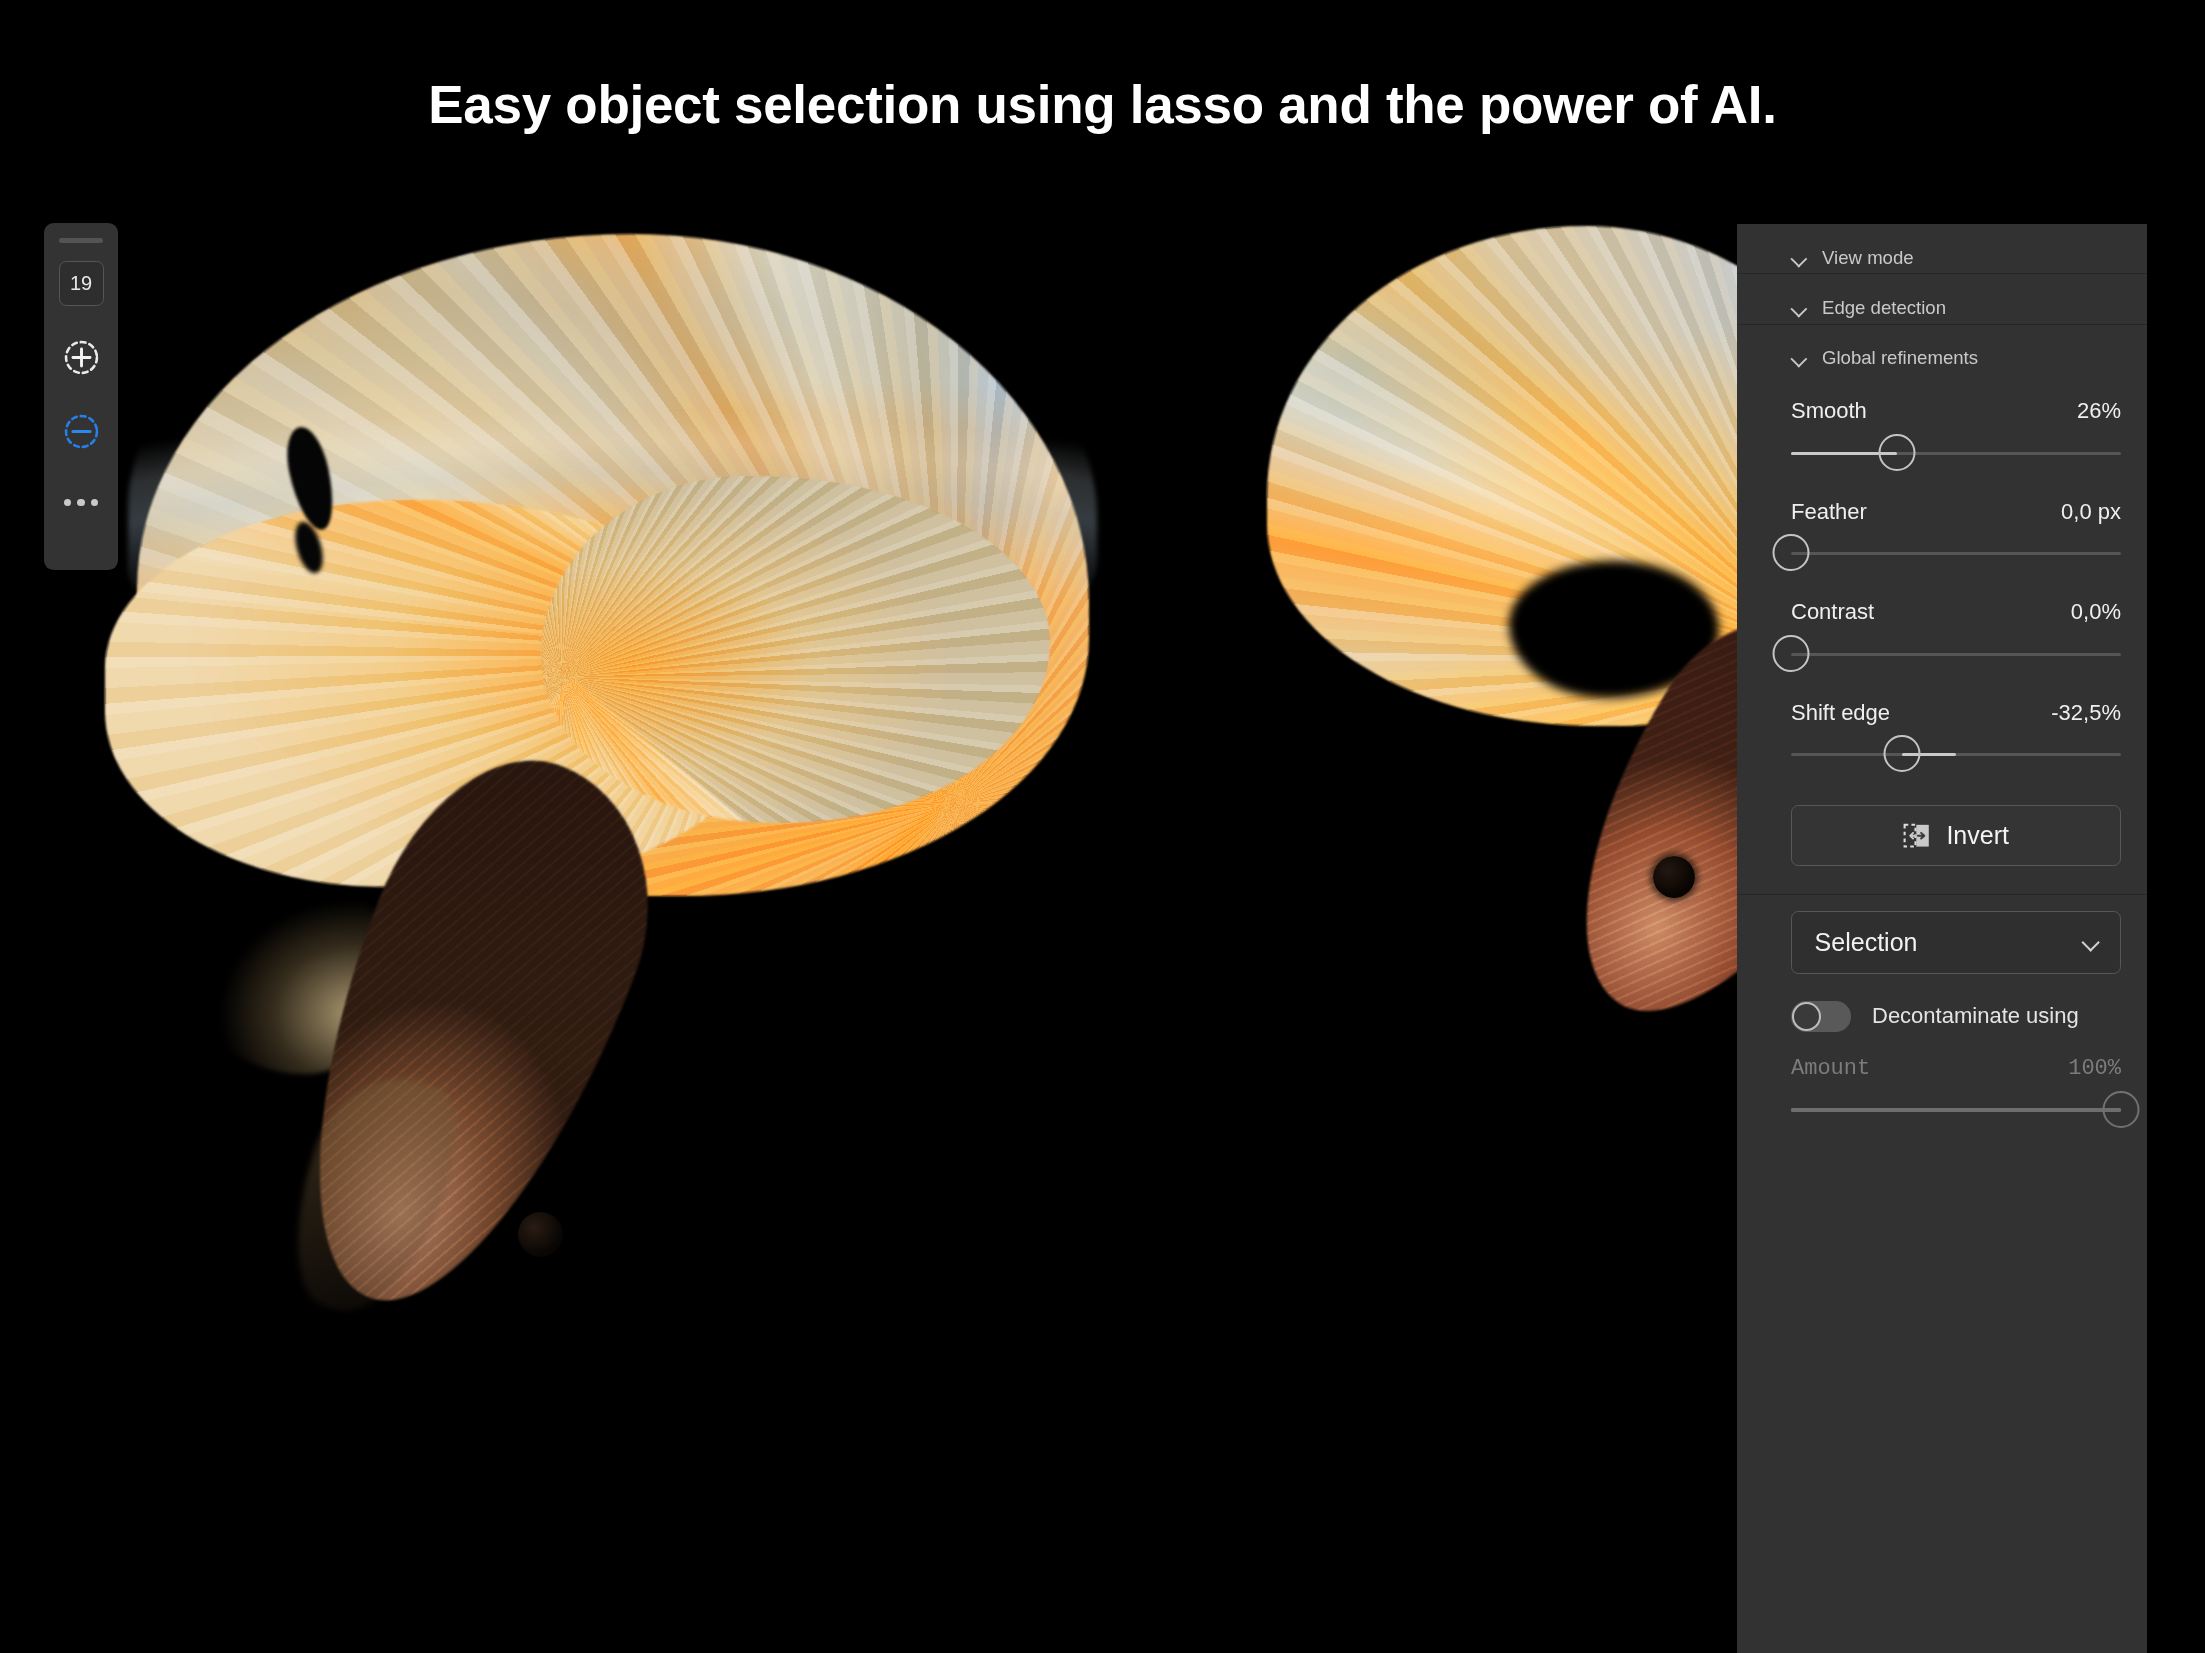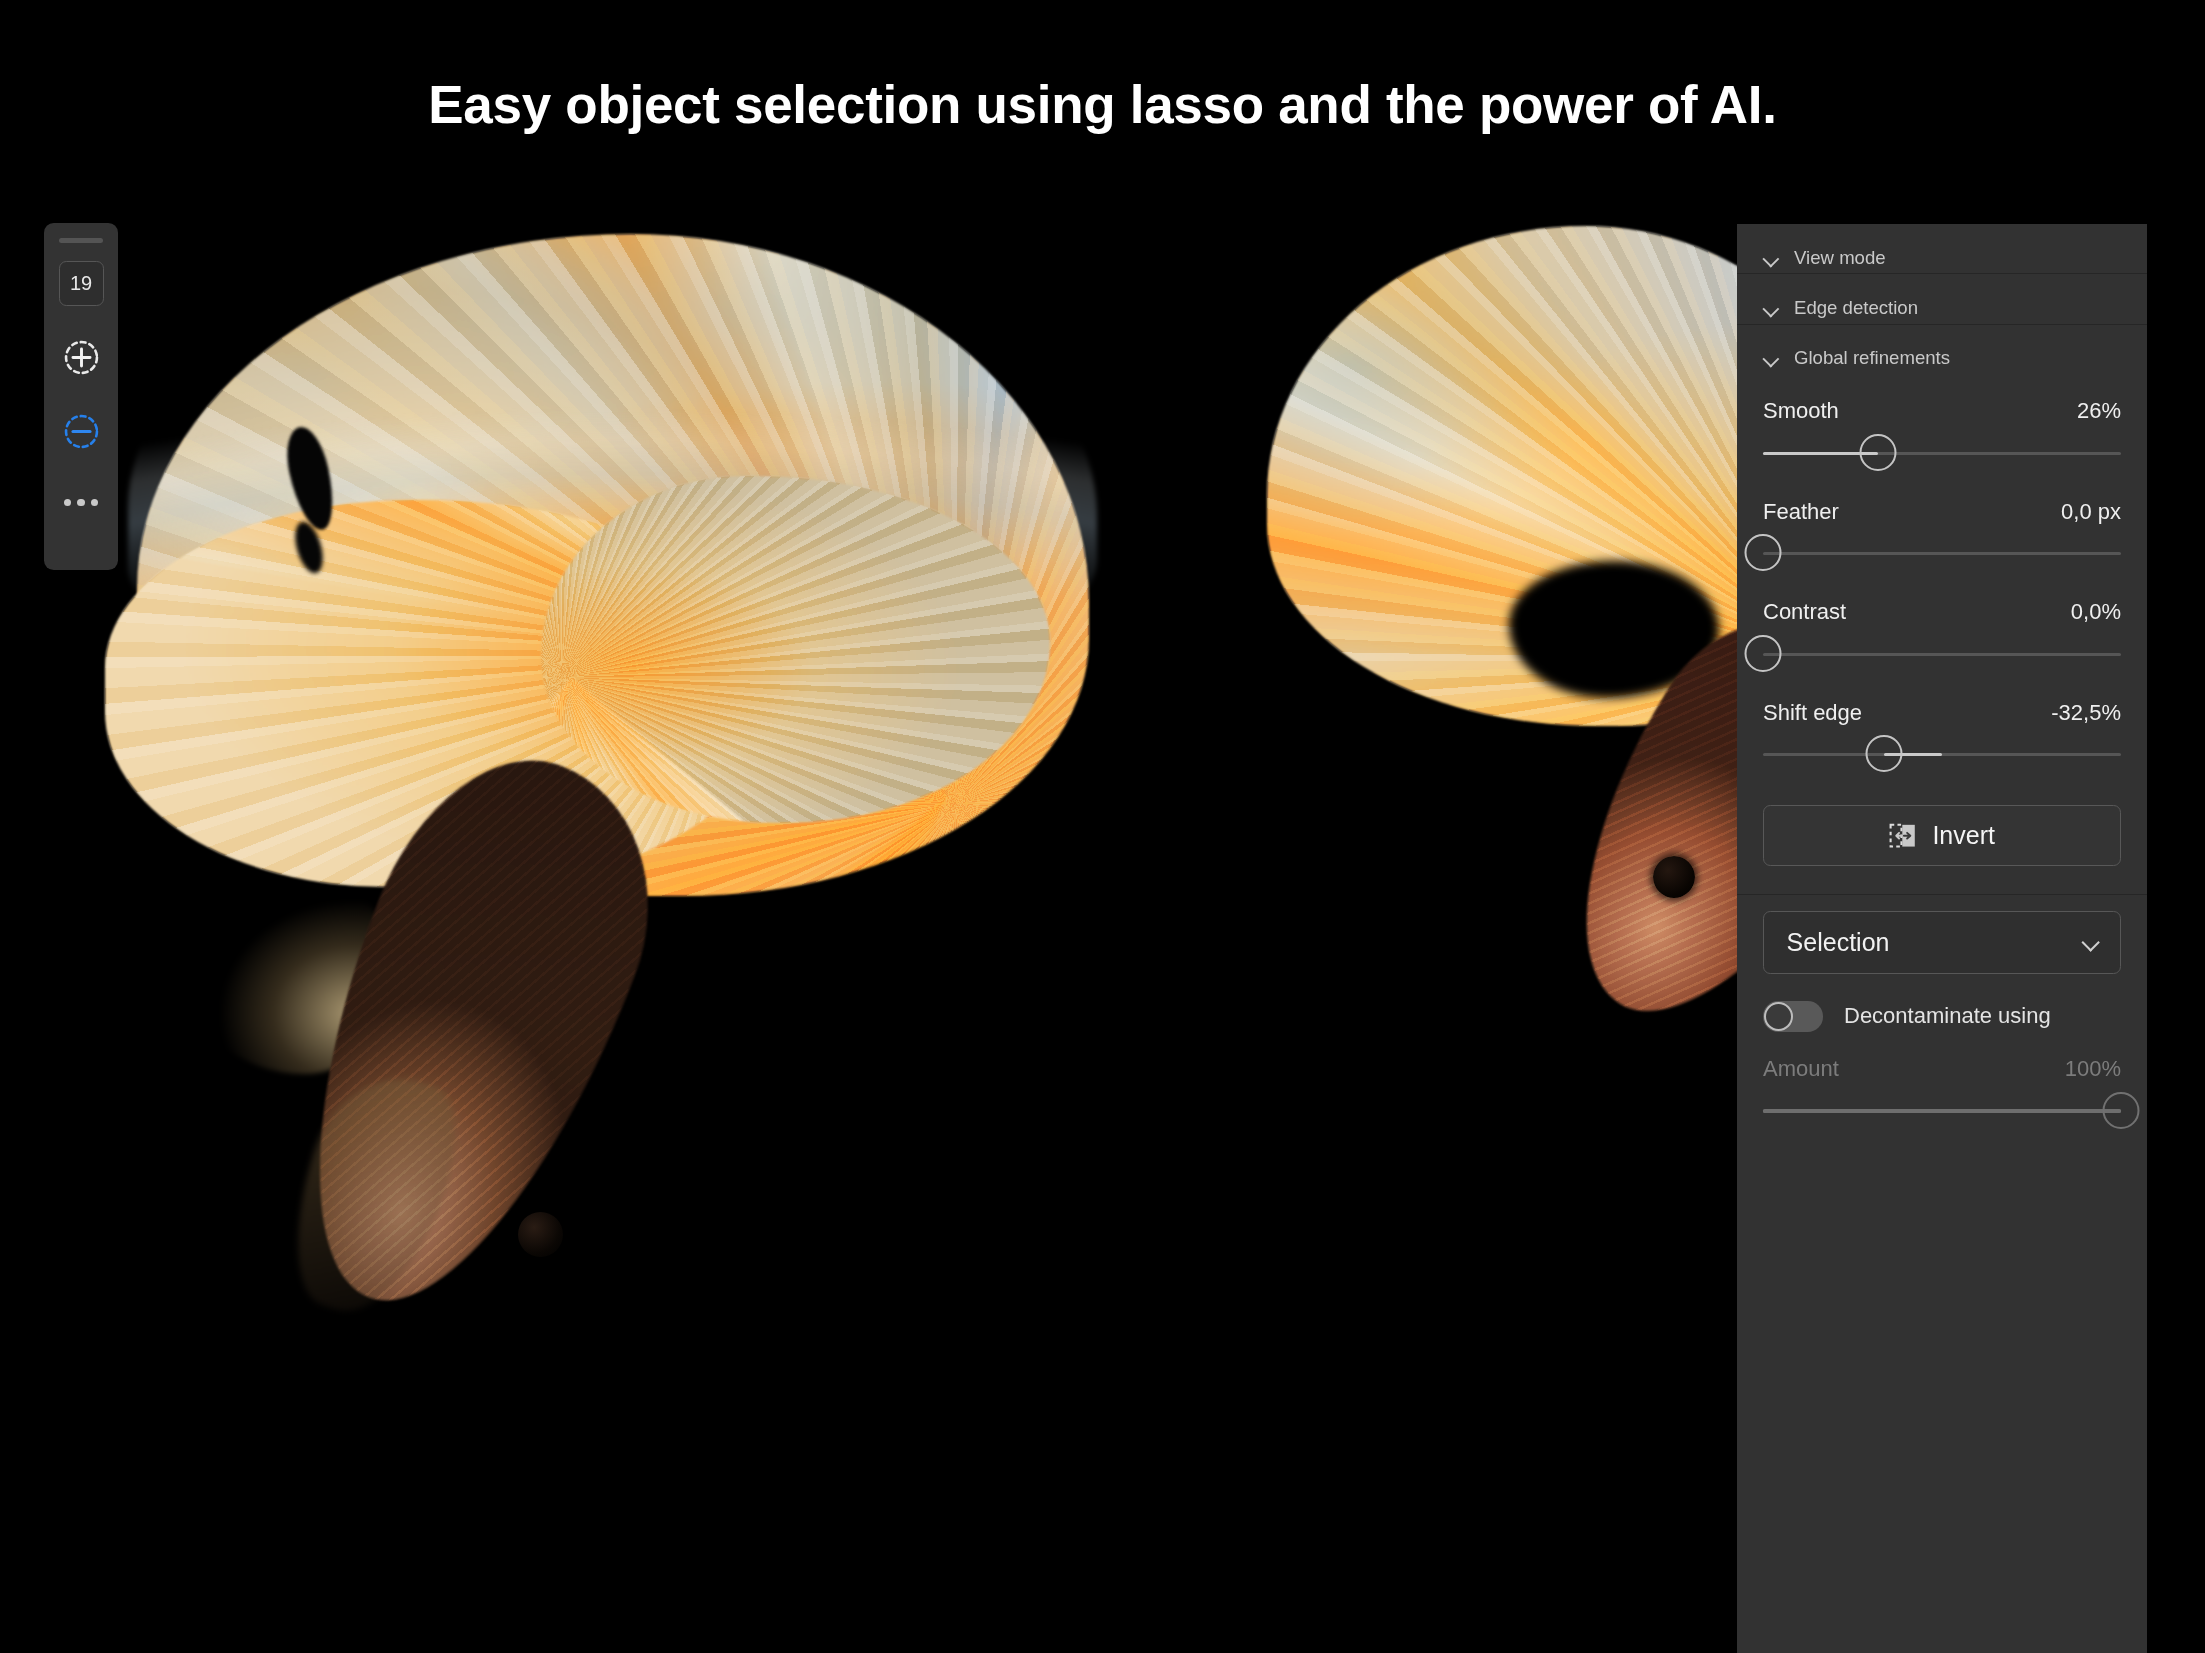"View mode" .sec { padding-left: none -> 28px }
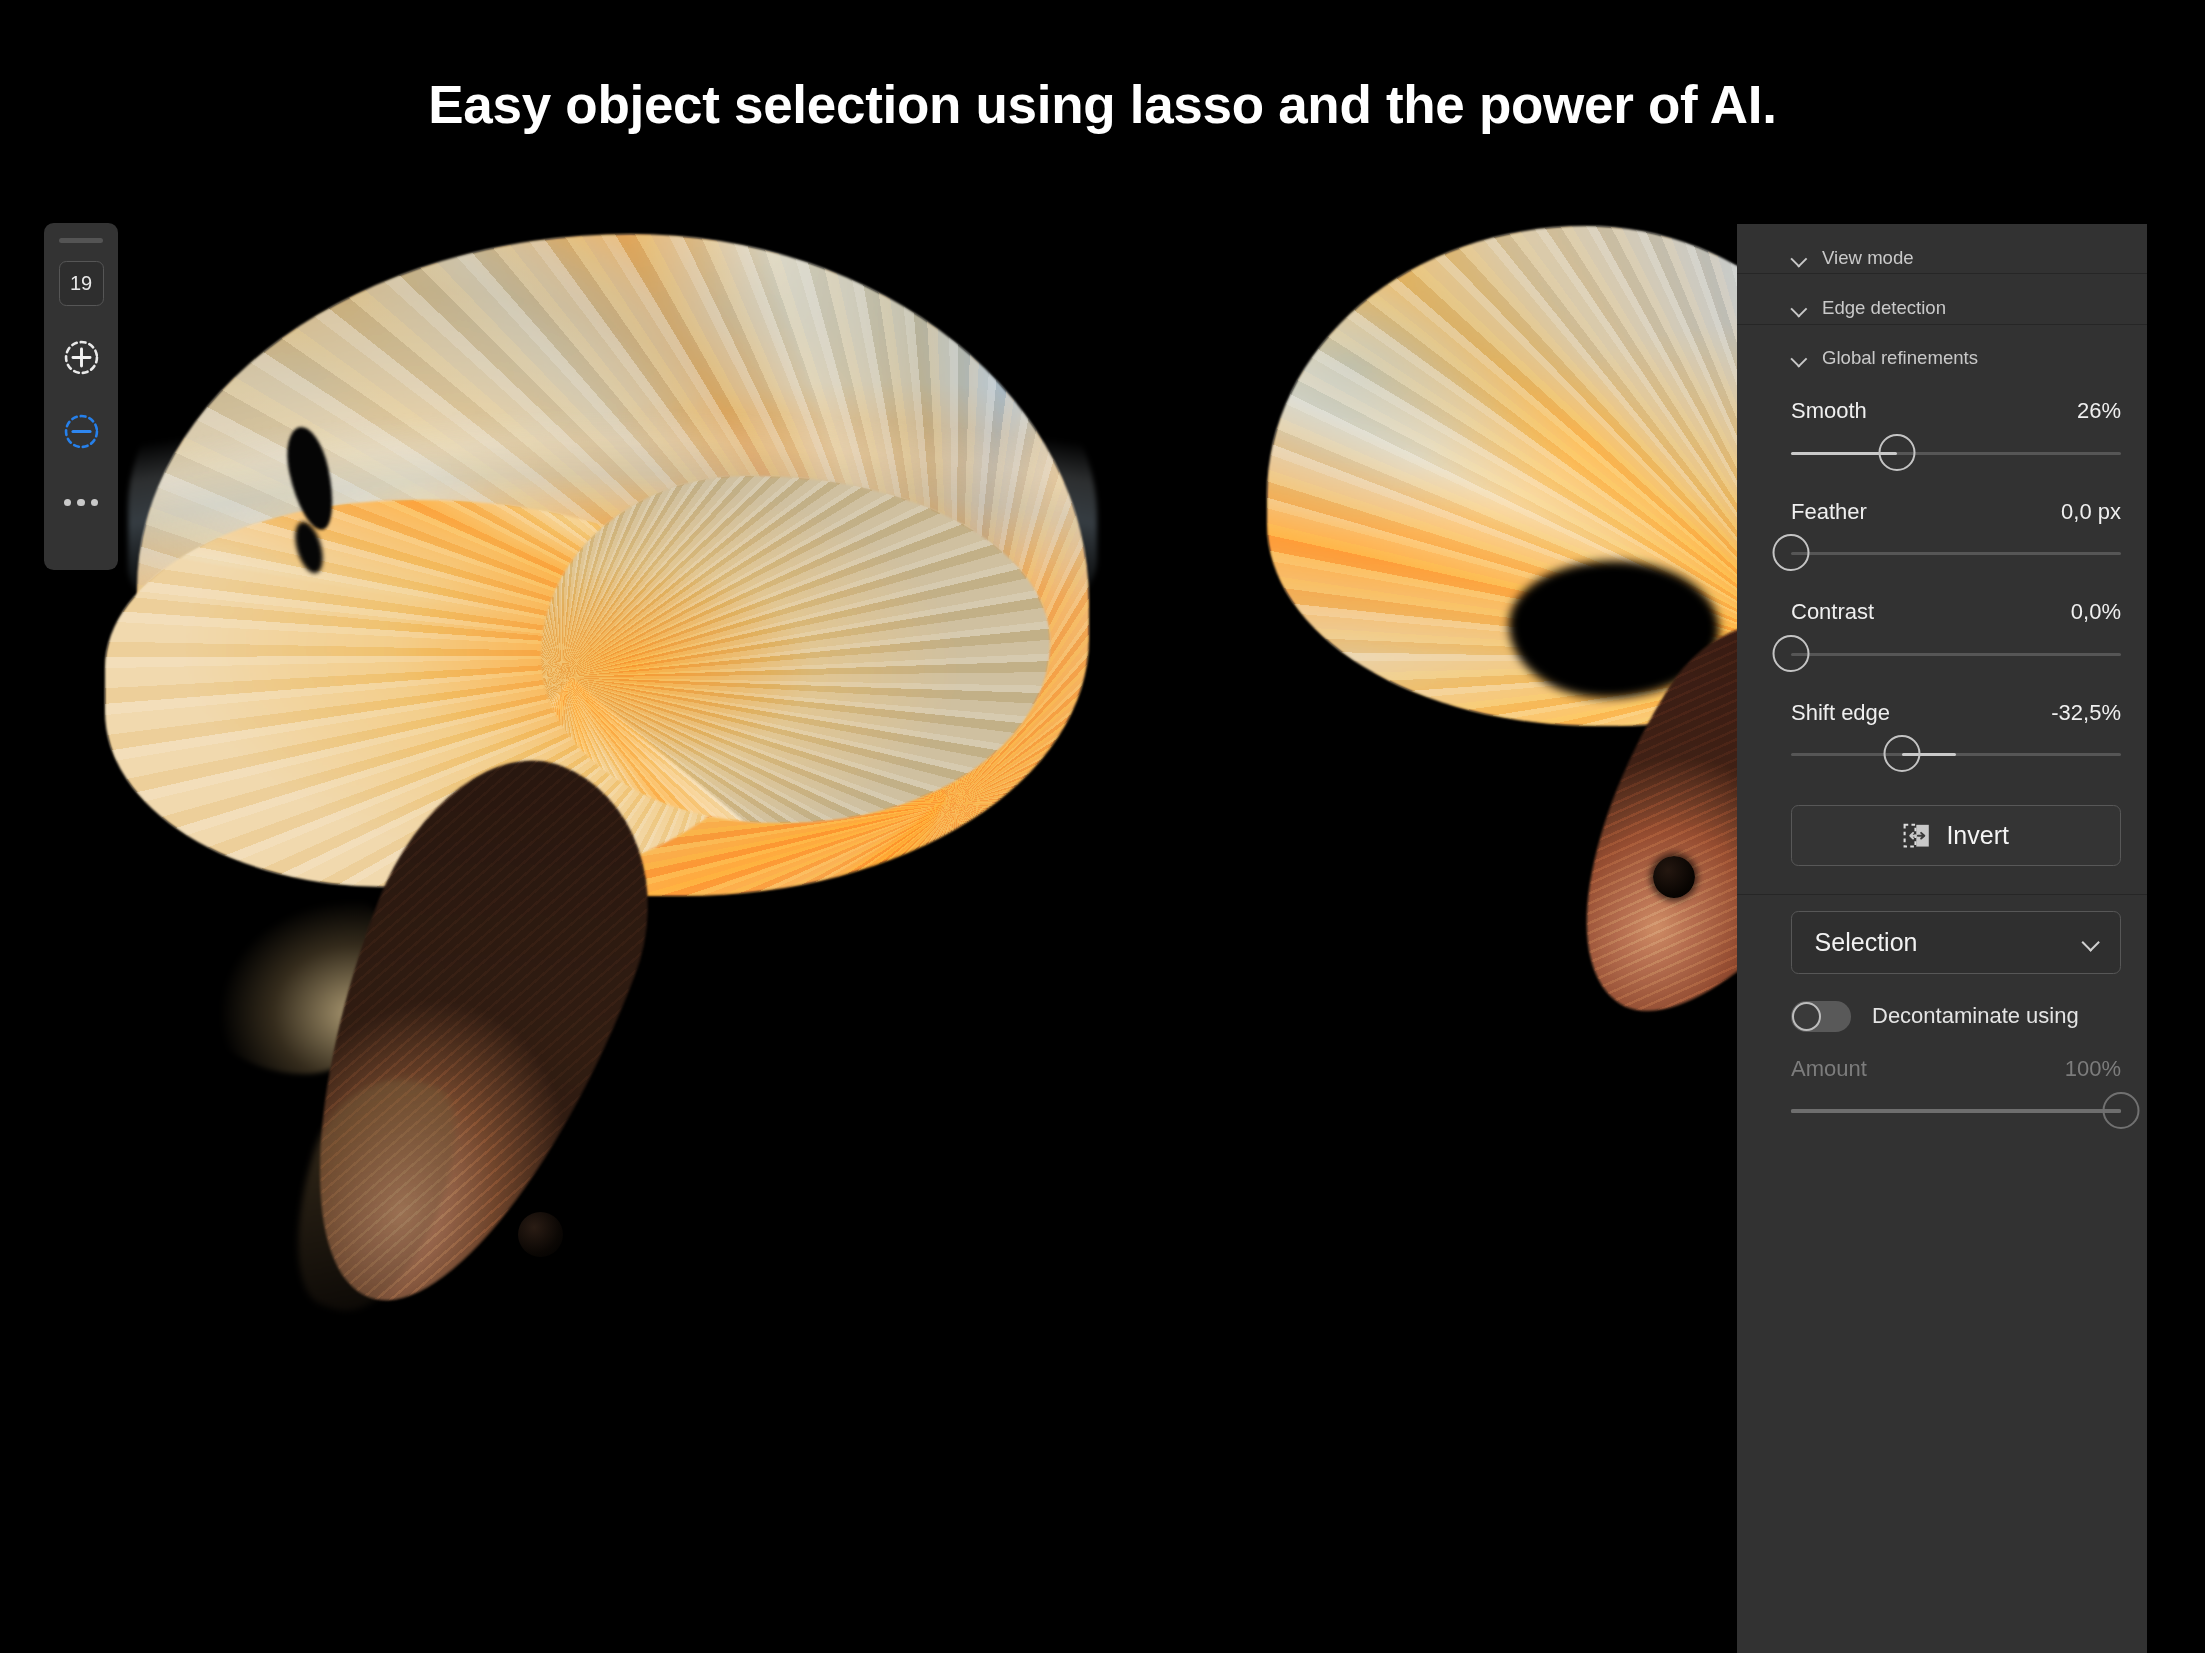"Amount" .row-label.dim, .row-label.dim .val { font-family: none -> Liberation Mono, monospace }
